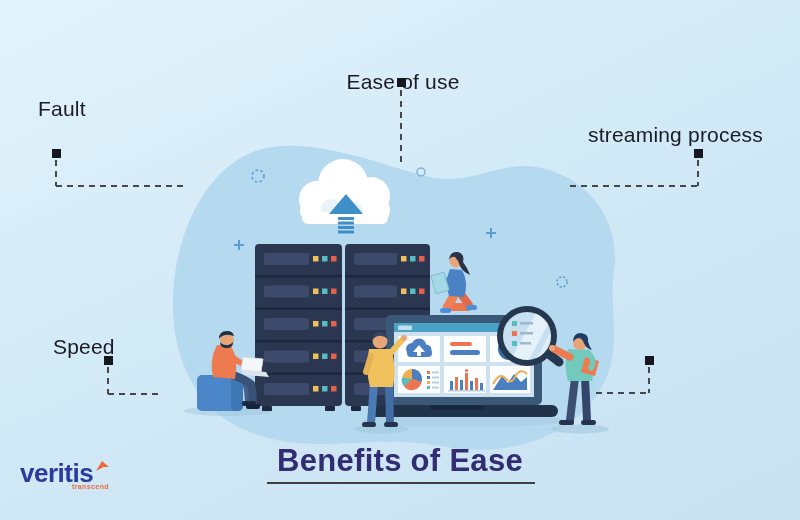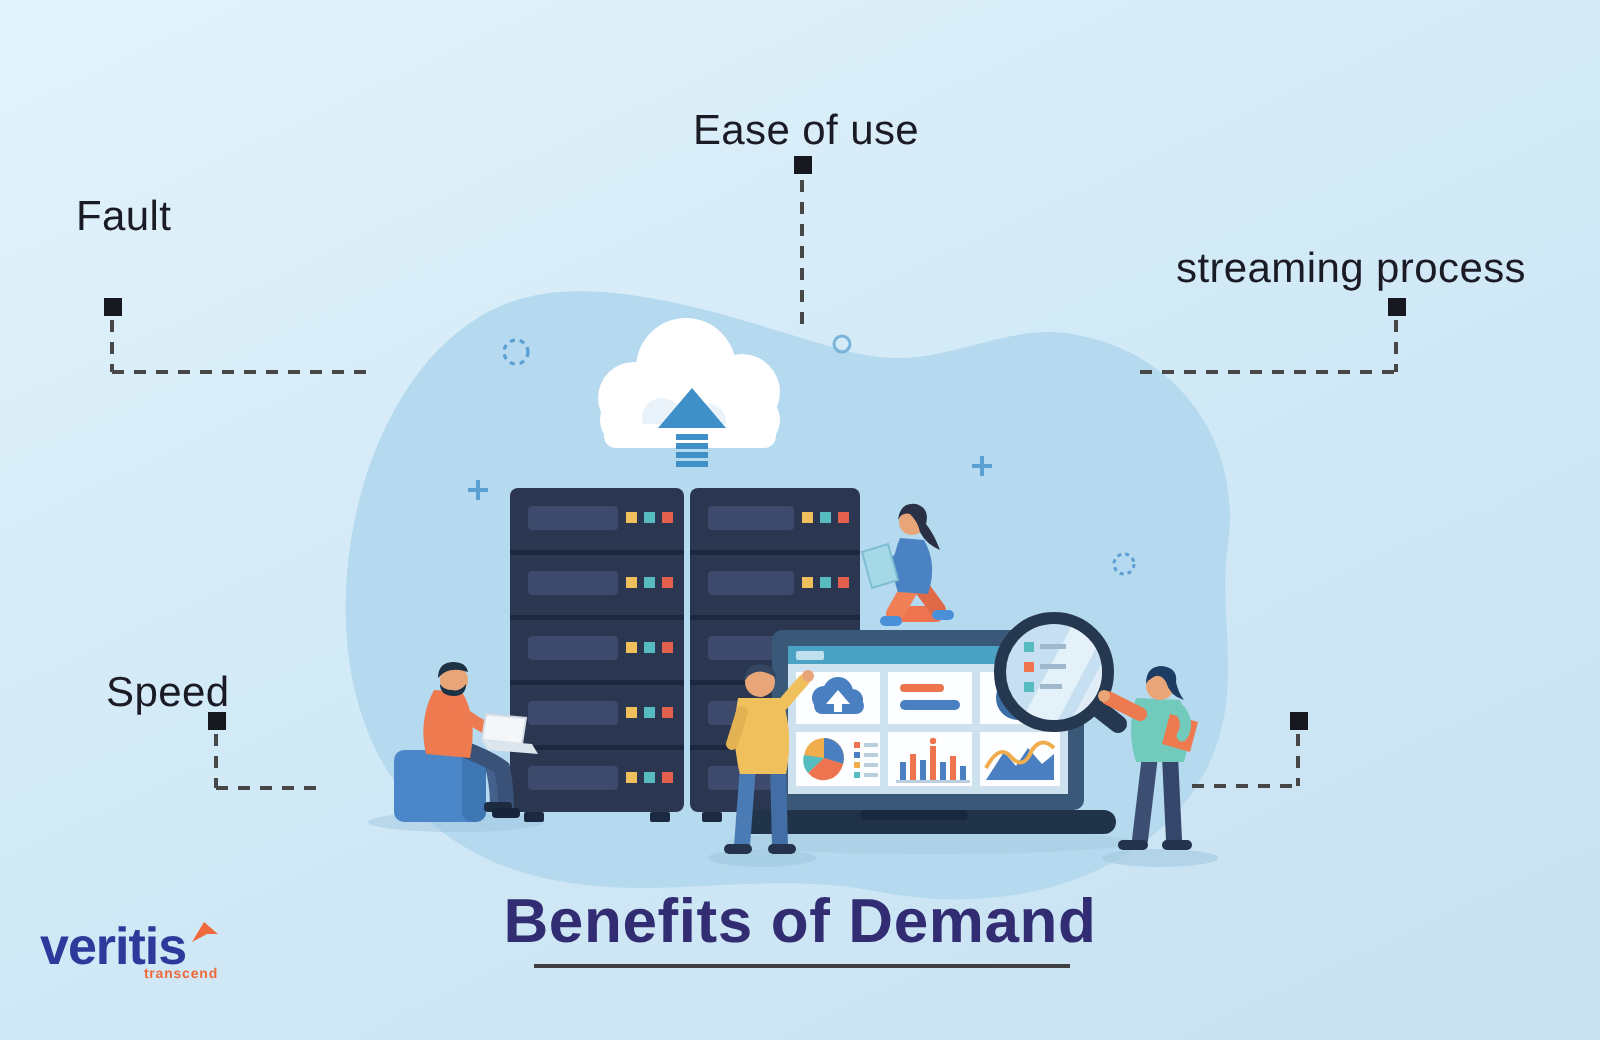"Ease of use" .label.center { margin-top: none -> 16px }
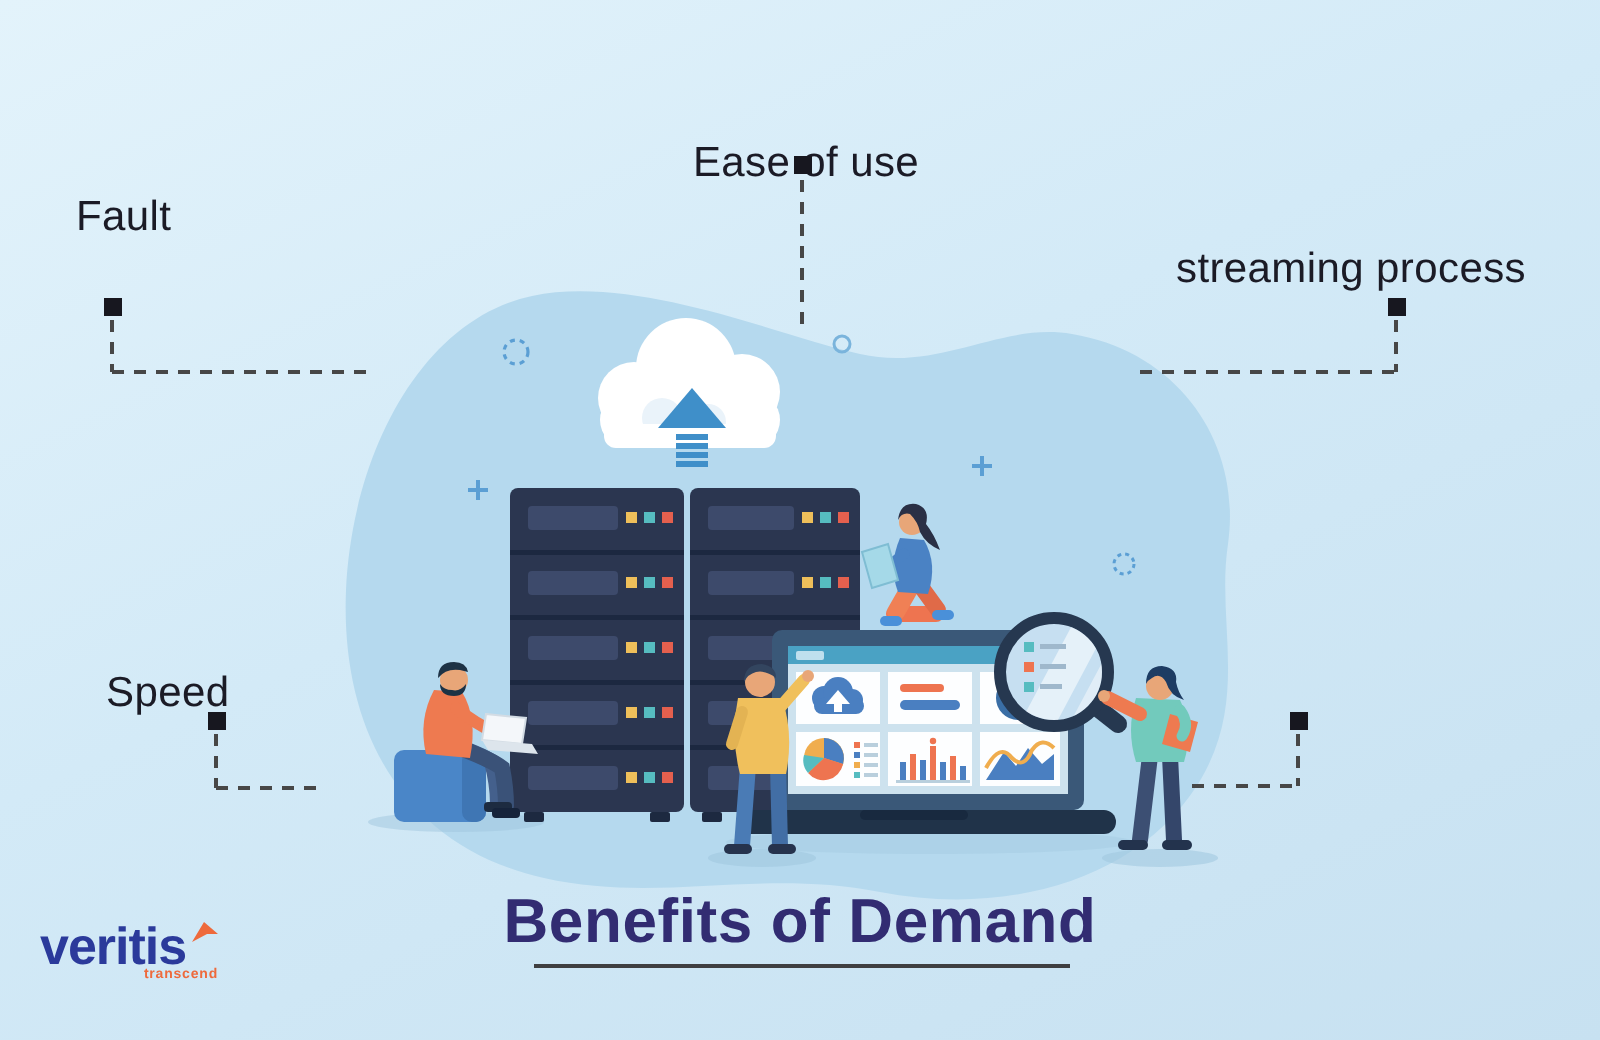"Benefits of Demand" div.title { text: Demand -> Ease }
